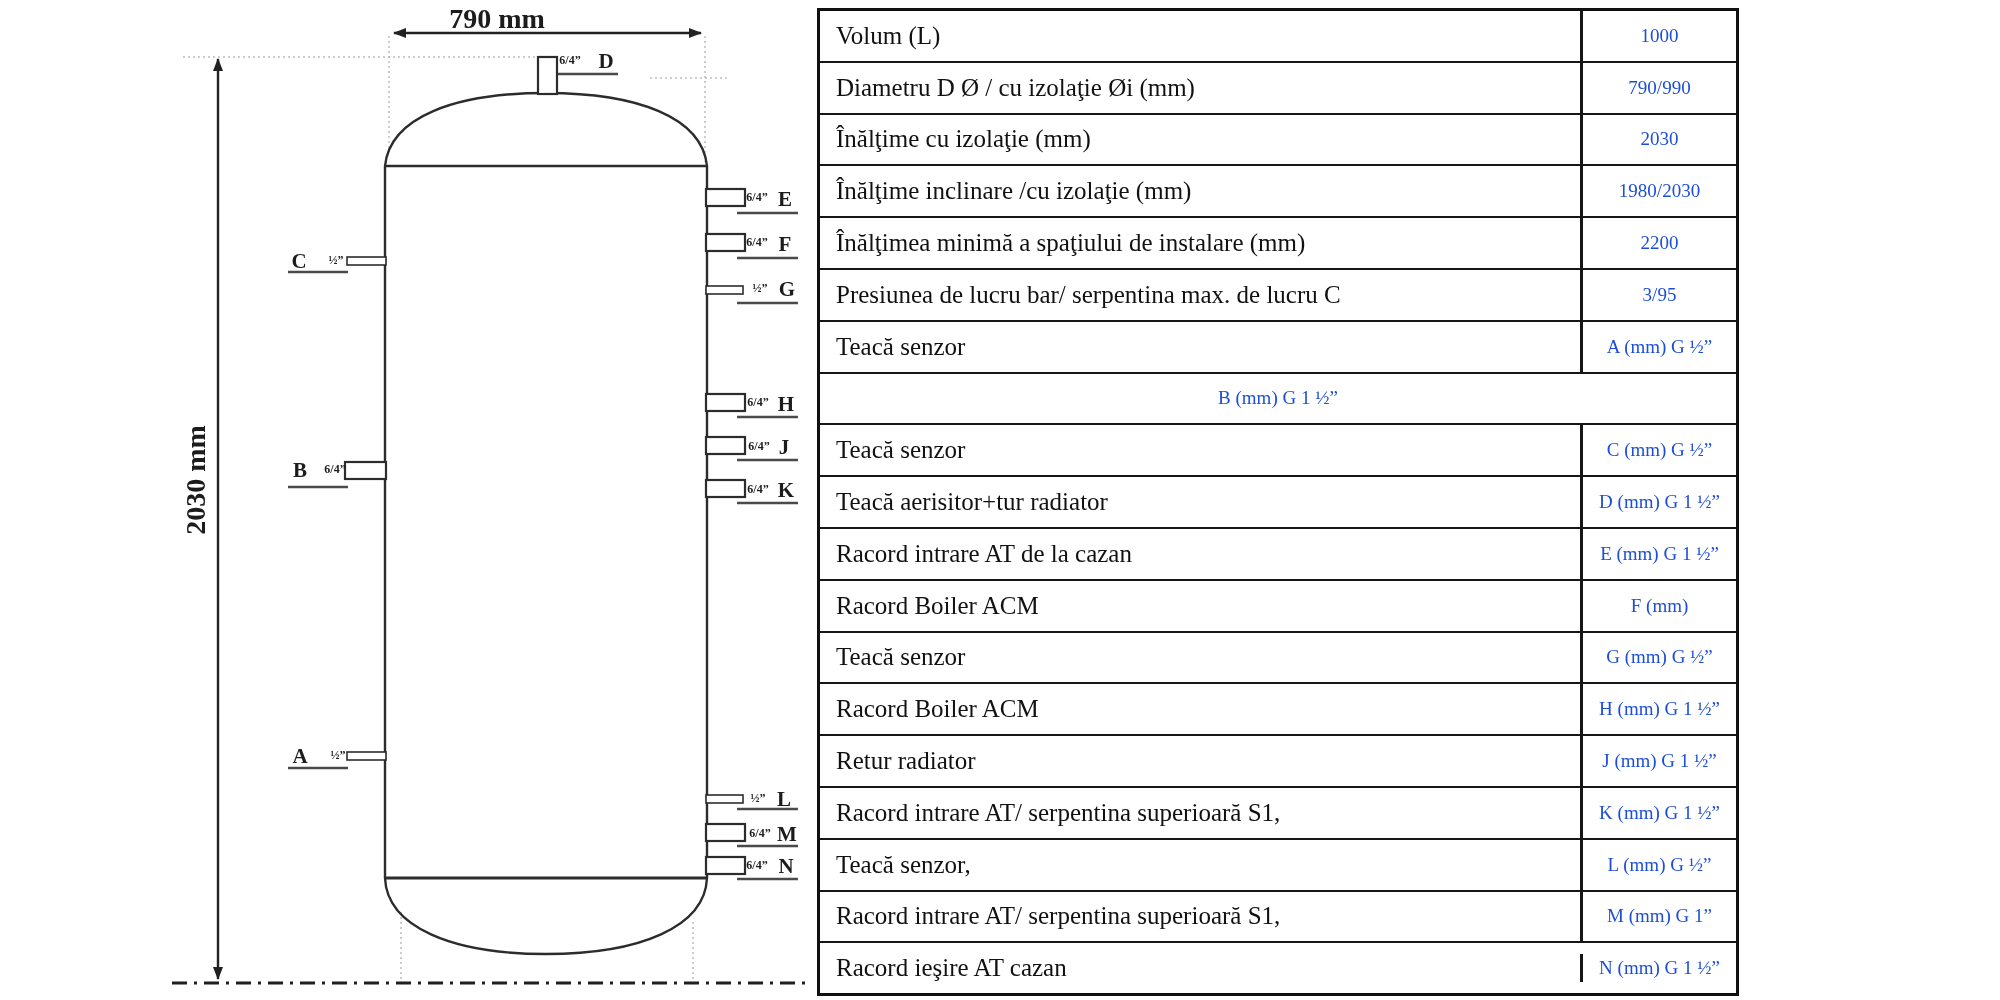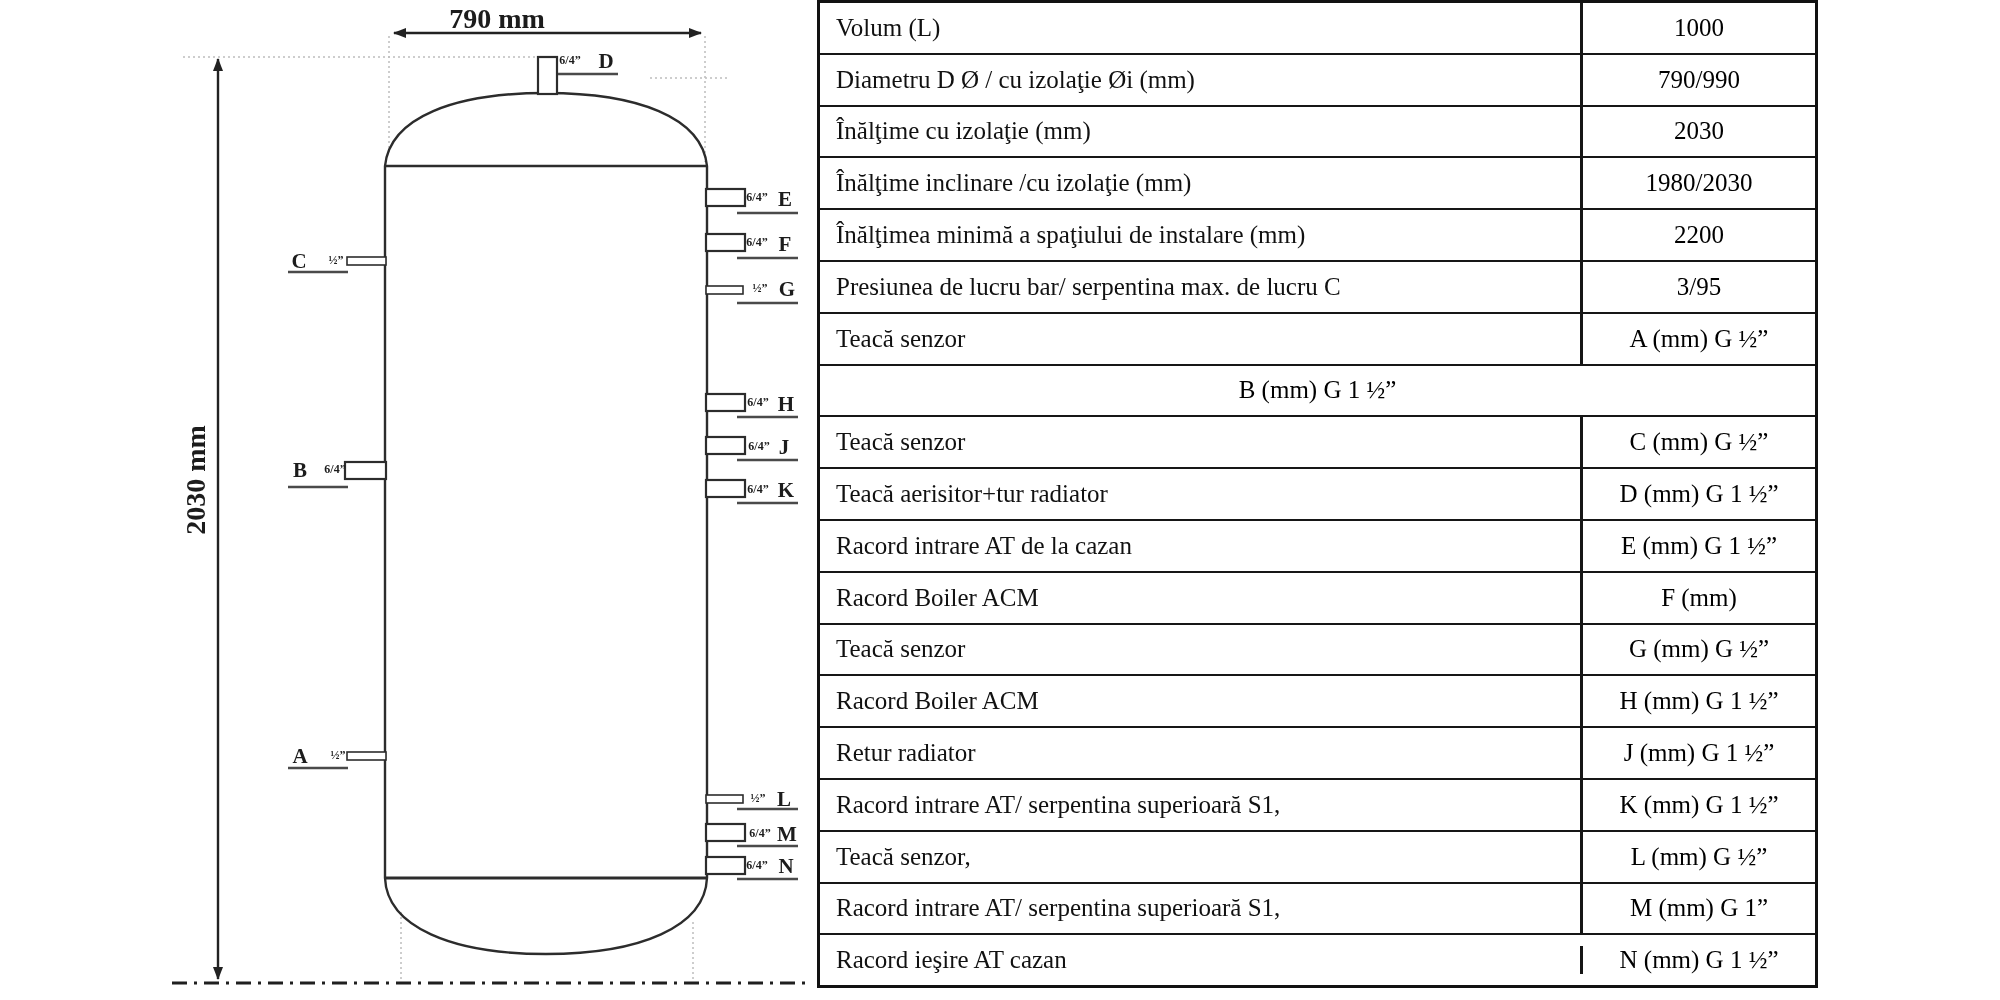"Volum (L)" #spec-table { top: 0 -> 8px; width: 1001px -> 922px }
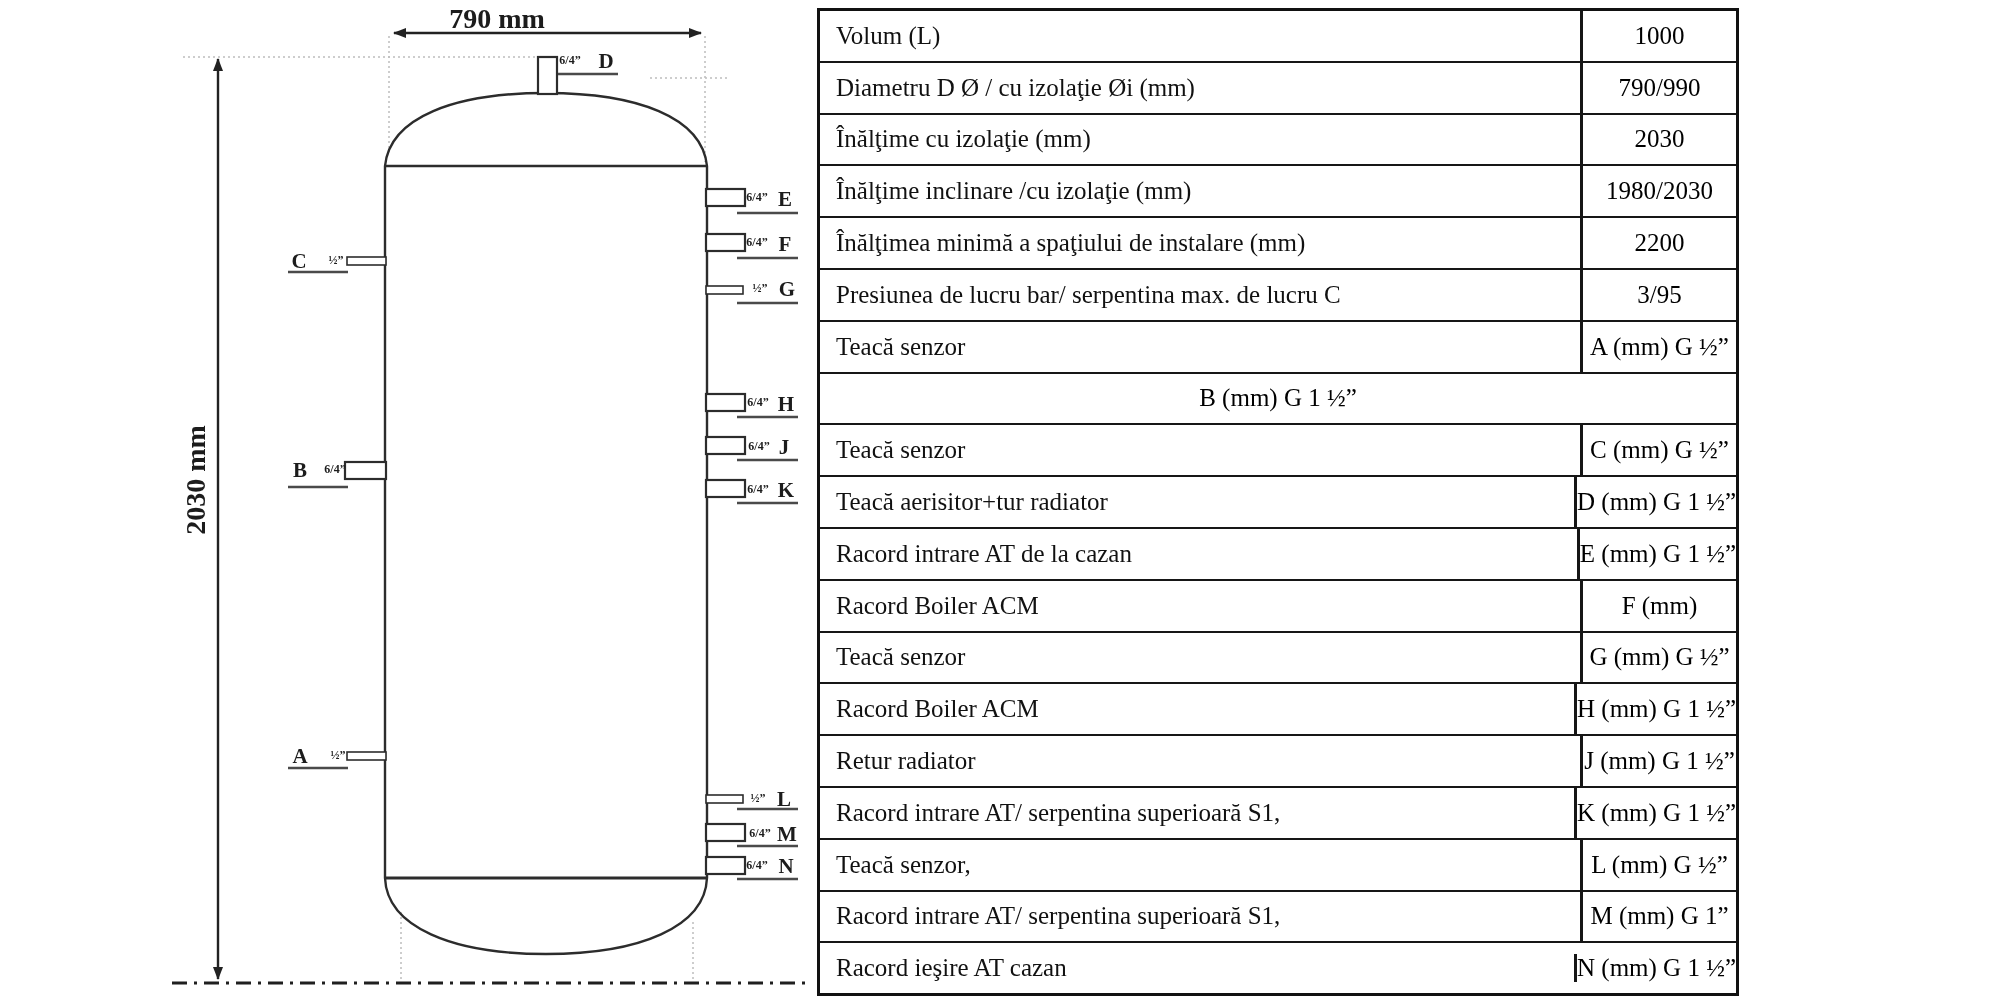"1000" .tvalue { color: #000000 -> #1d4ed8; font-size: 25px -> 19px }
